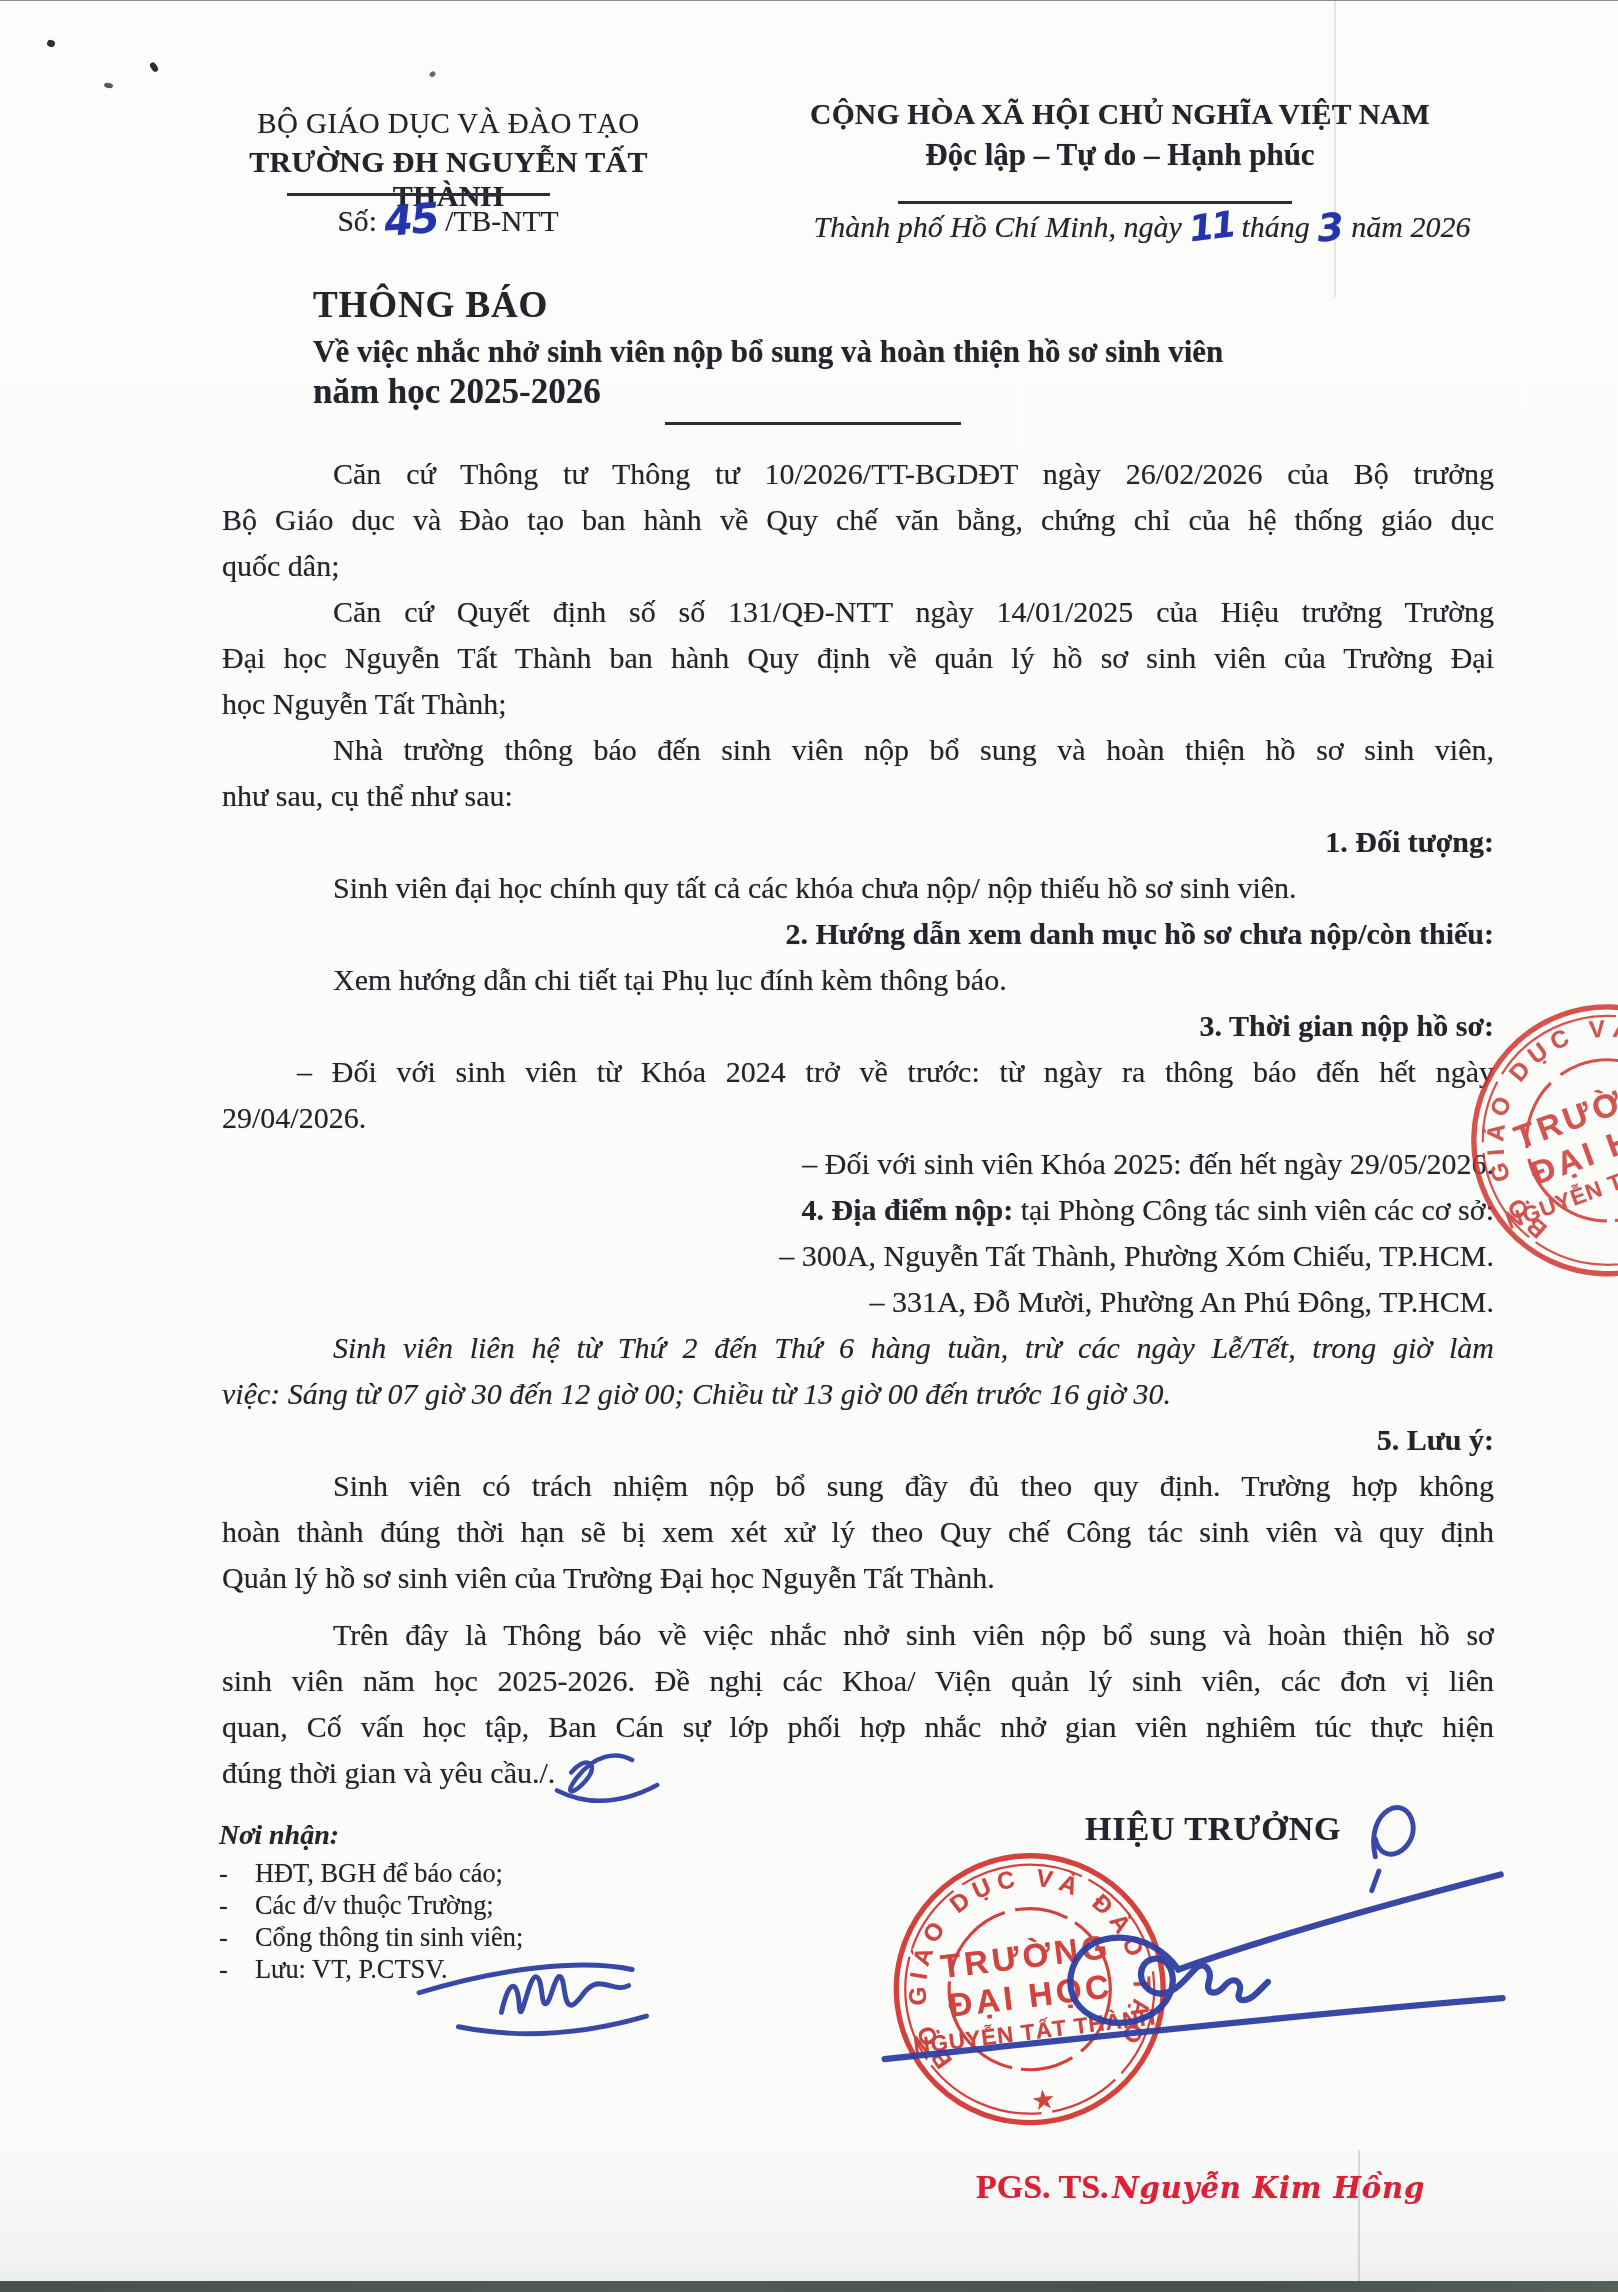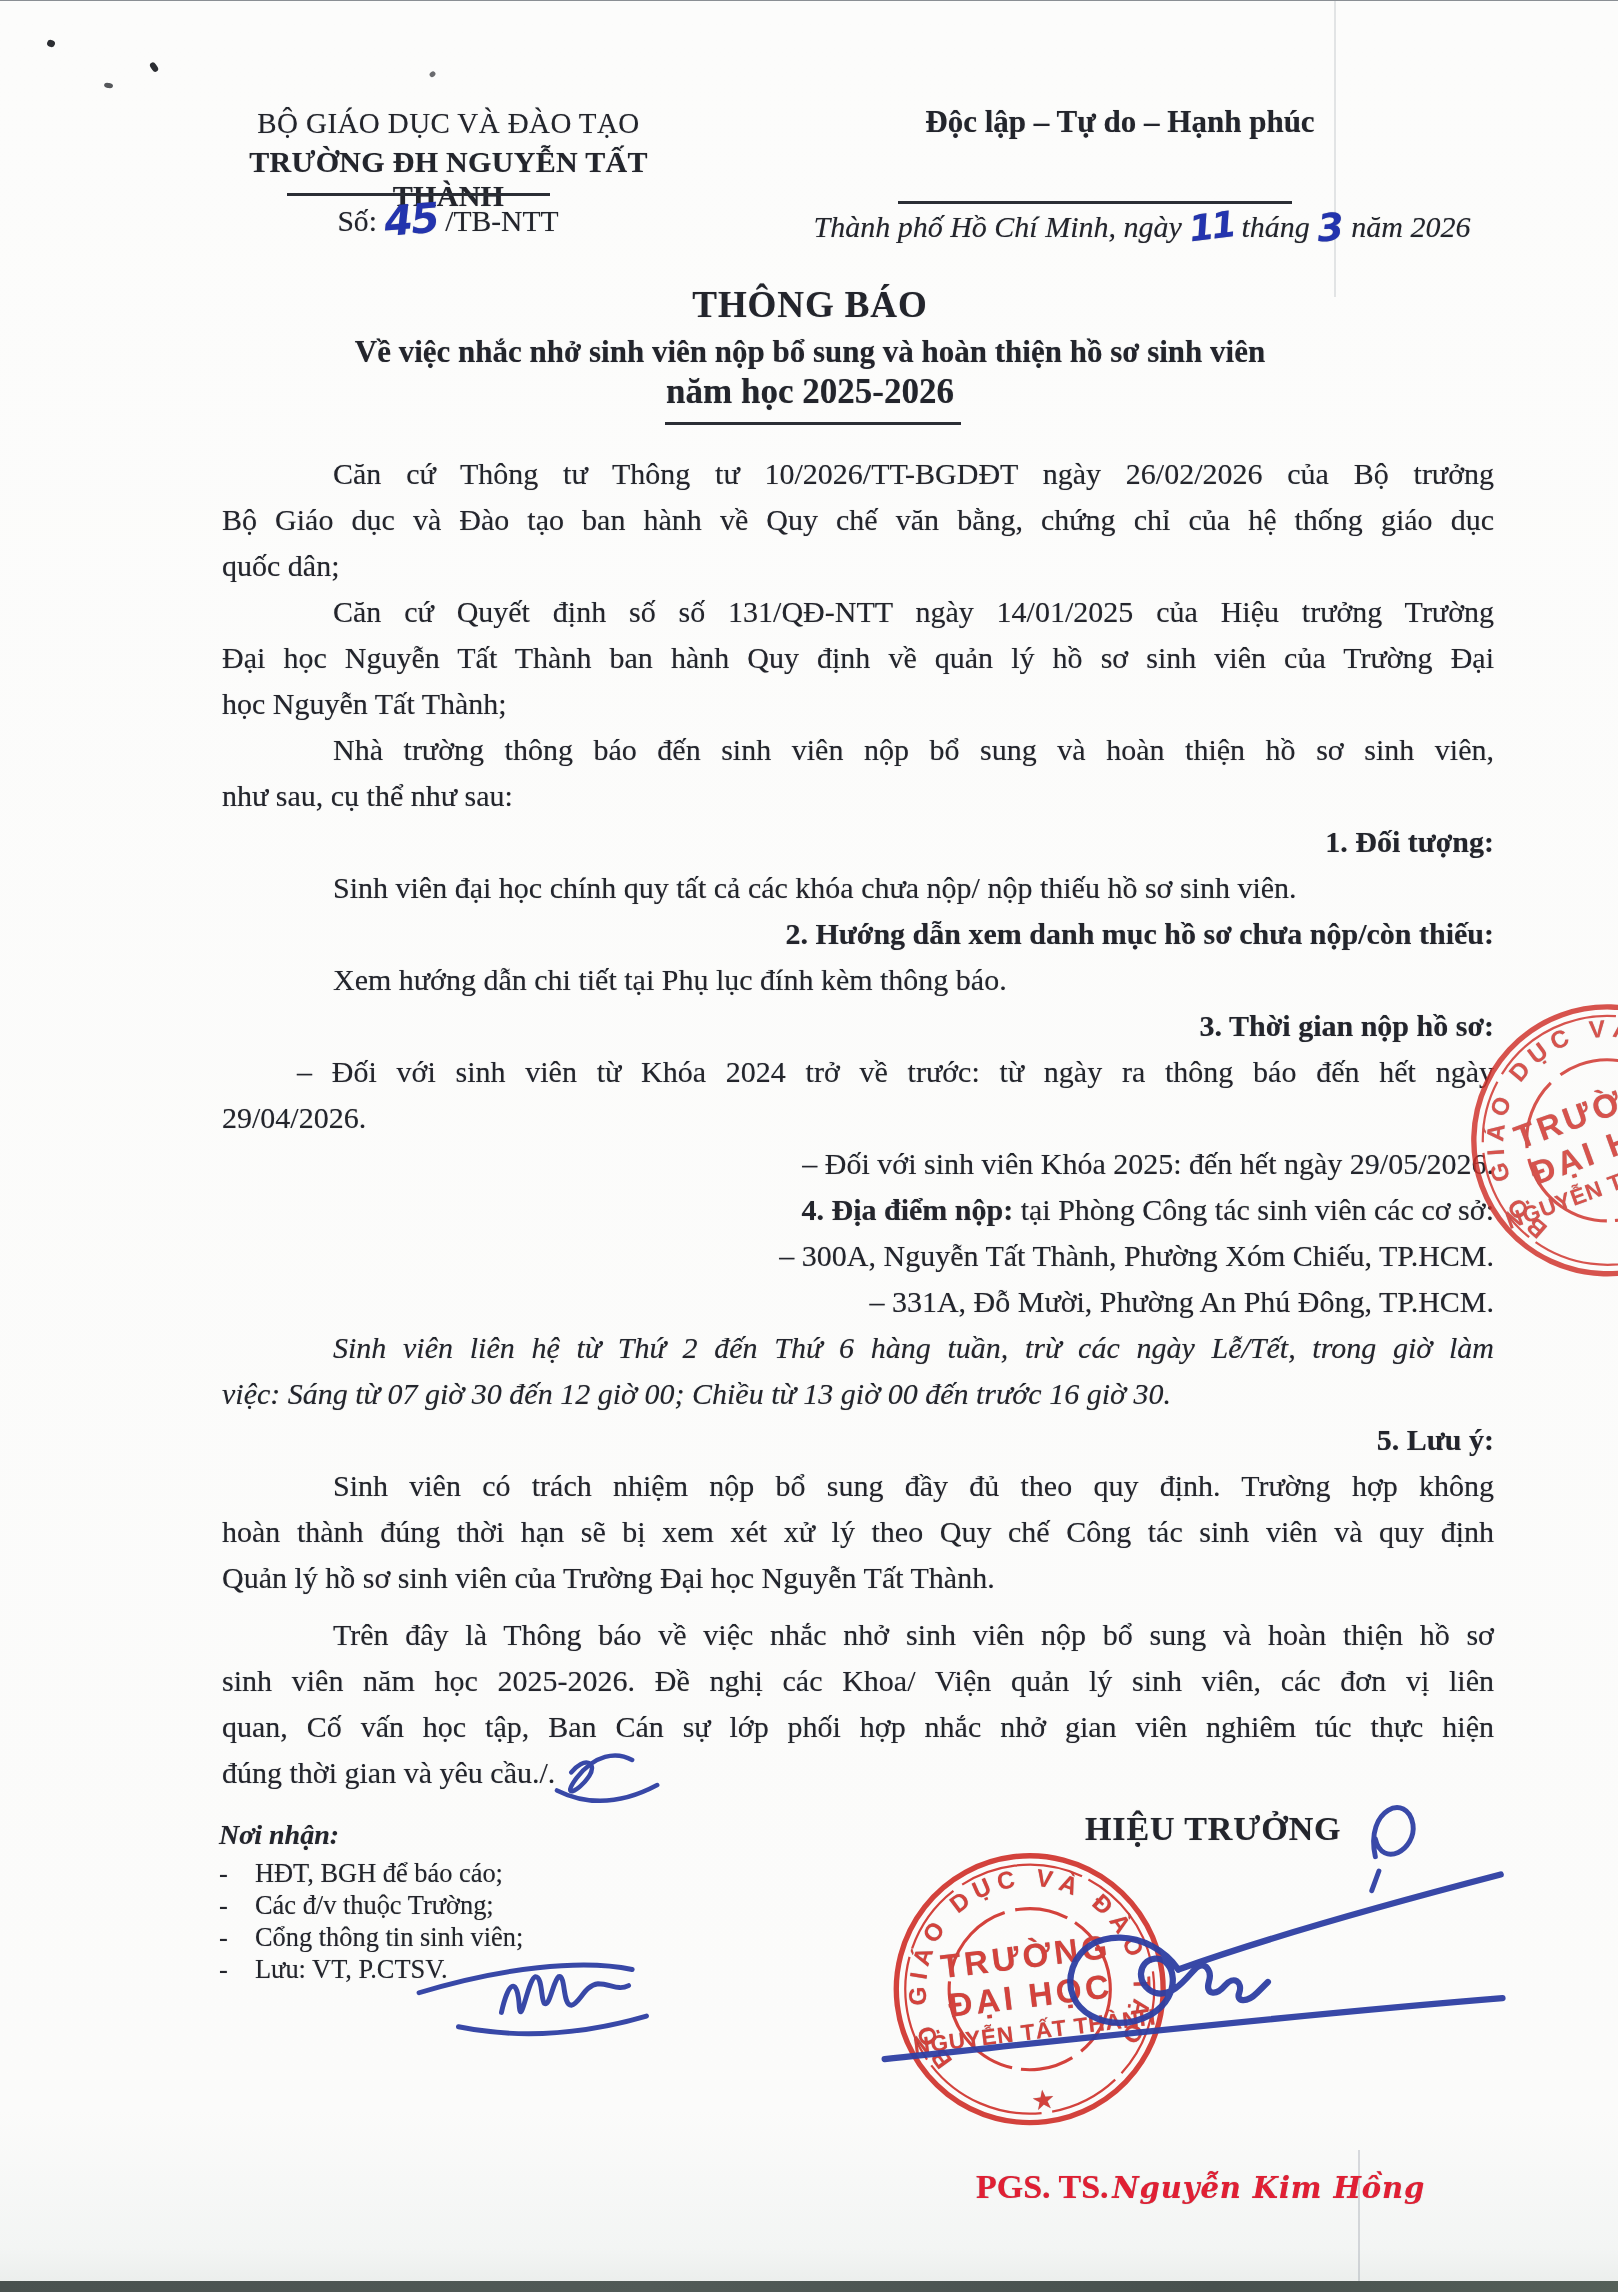"CỘNG HÒA XÃ HỘI CHỦ" div.l1 { html: none -> <div>CỘNG HÒA XÃ HỘI CHỦ NGHĨA VIỆT NAM</div> }
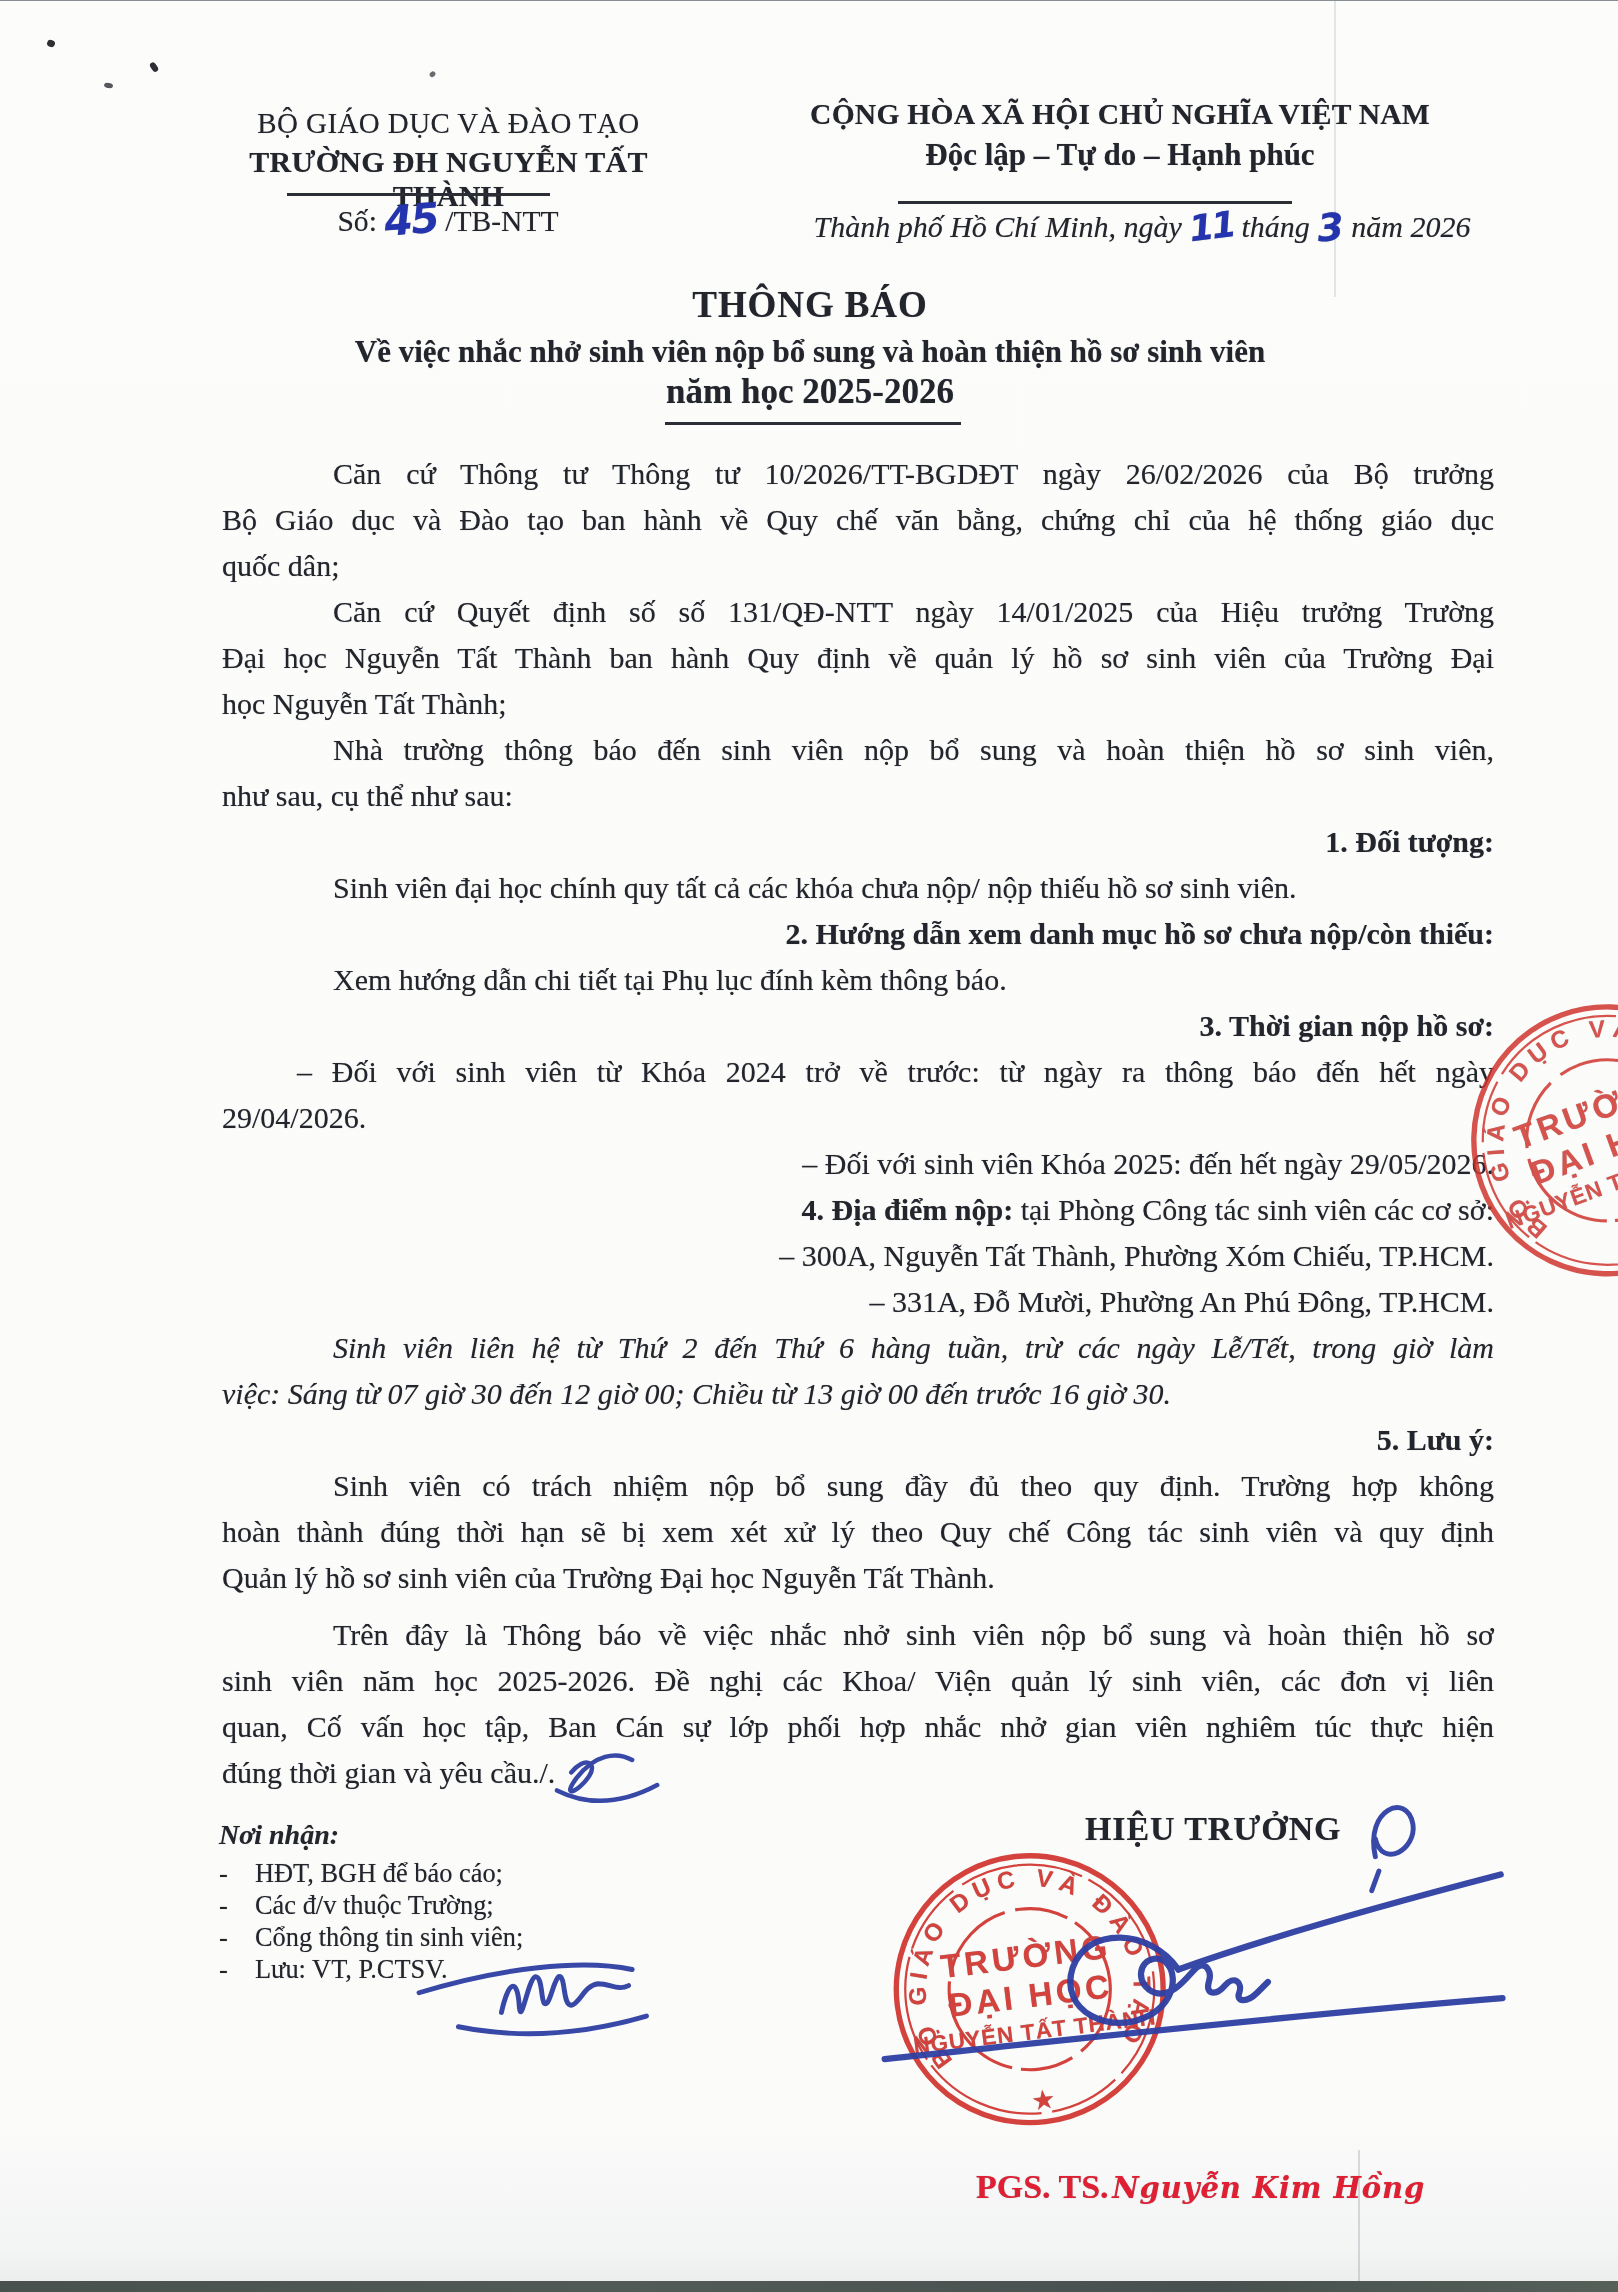"THÔNG BÁO" .title { text-align: center -> left }
